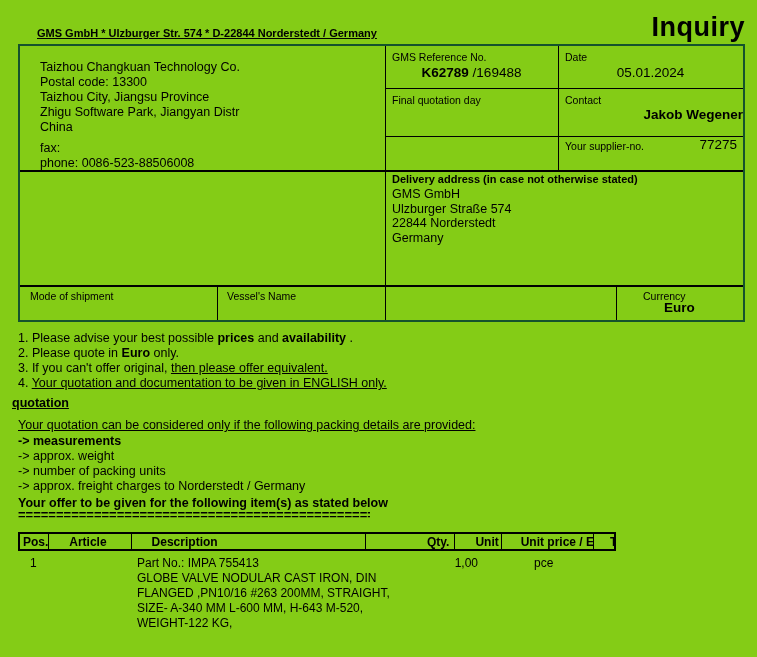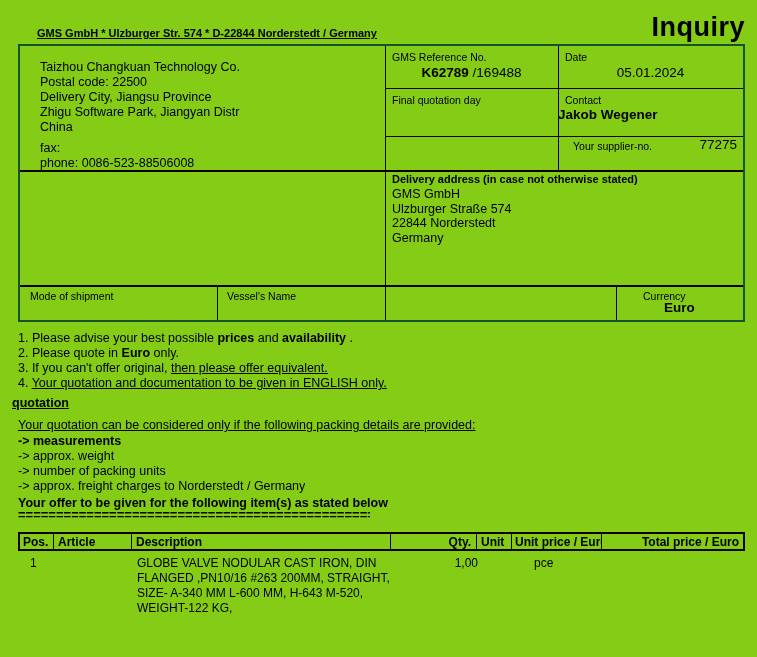"Postal code: 22500" div { text: 22500 -> 13300 }
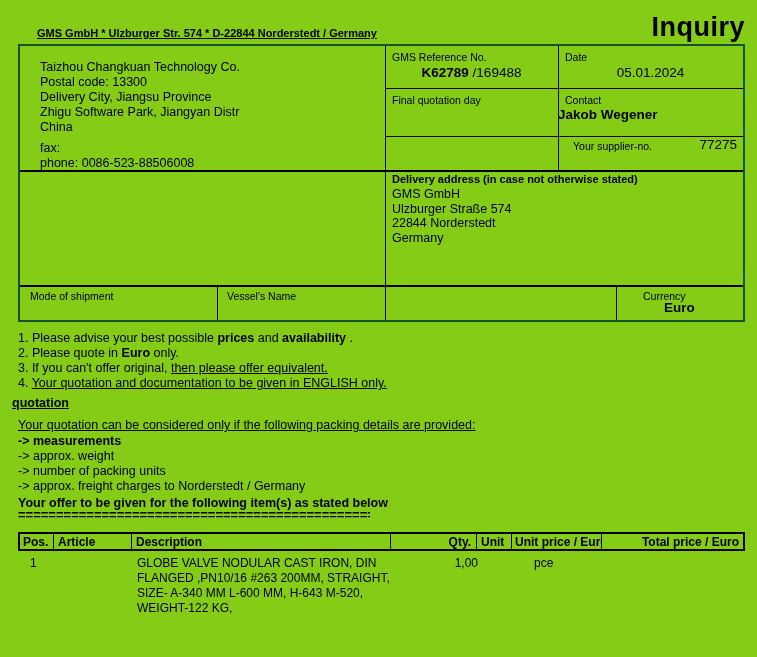"Delivery City, Jiangsu Province" div { text: Delivery -> Taizhou }
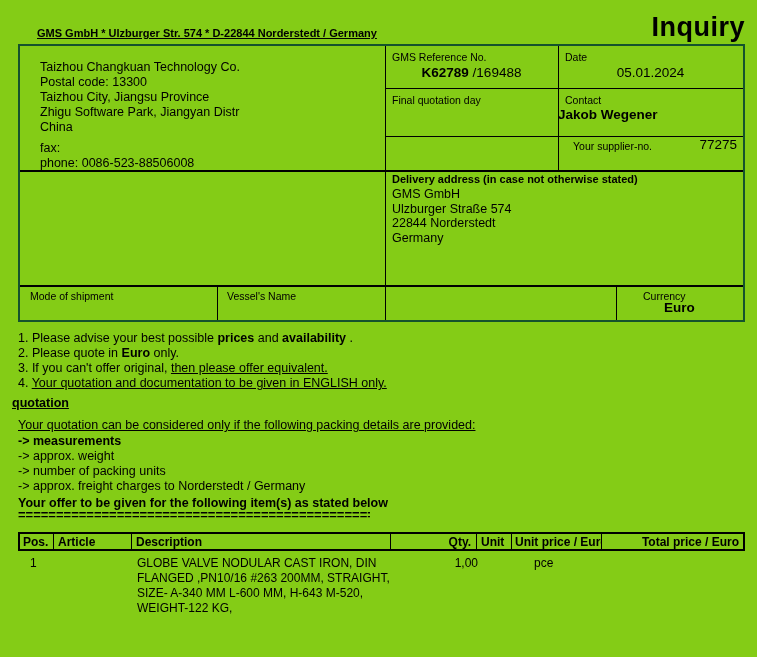"Jakob Wegener" .contact-value { text-align: left -> right }
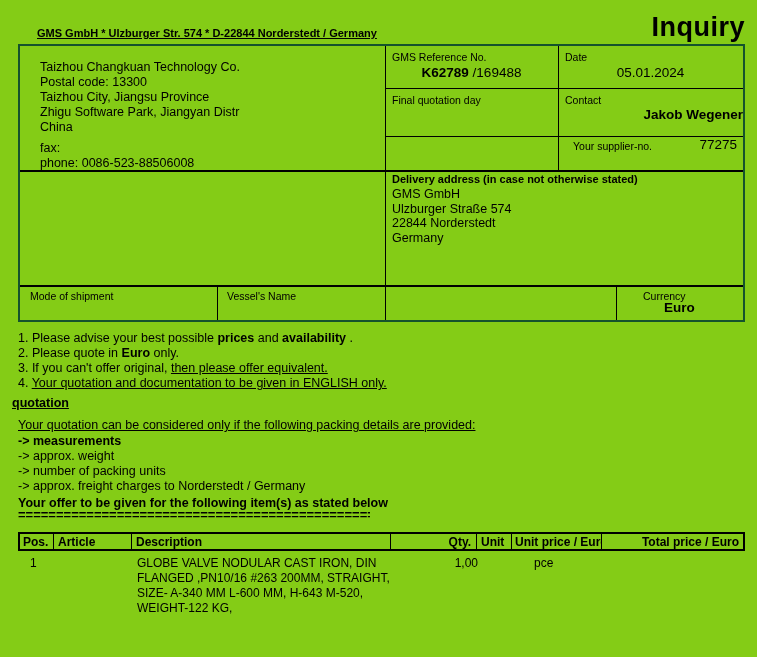"Your supplier-no." div.abs { margin-left: 8px -> none }
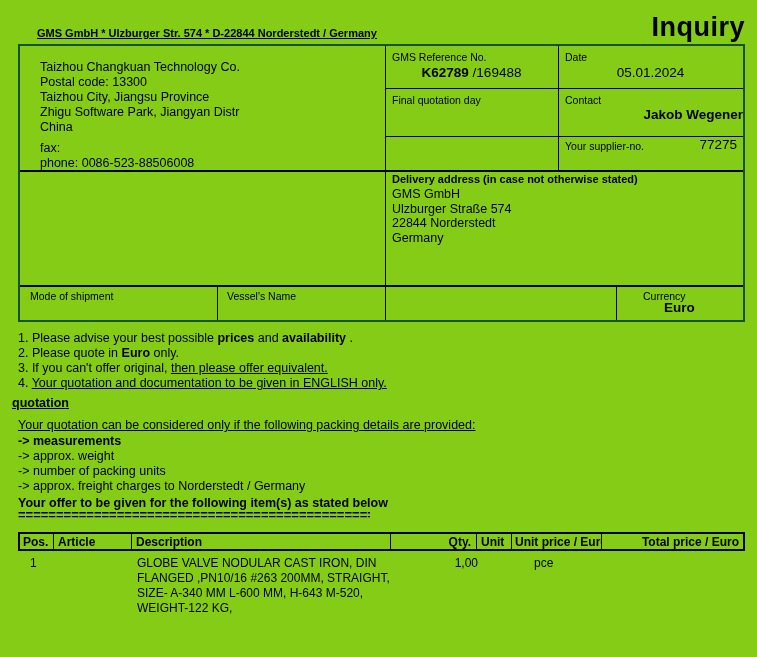"Pos." .items-header { gap: none -> 16px; width: 727px -> 598px }
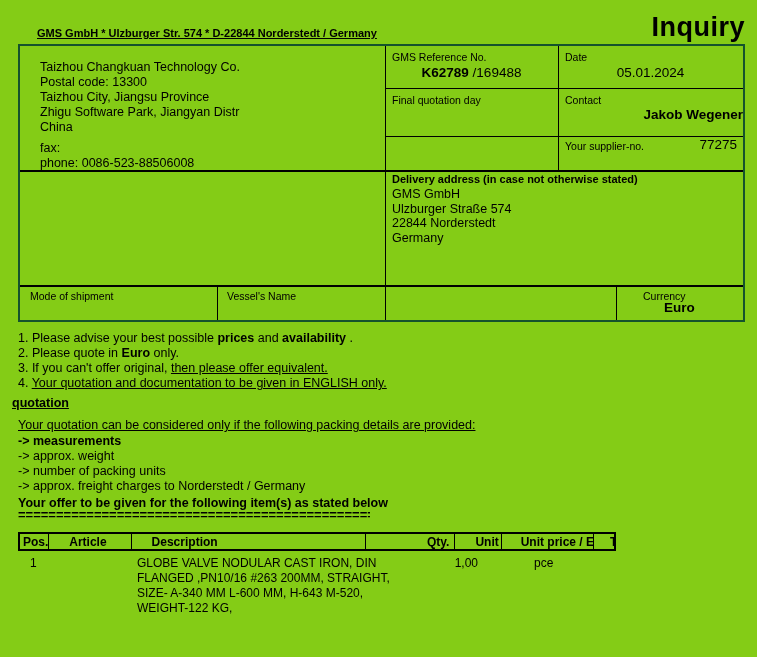"Part No.: IMPA 755413" div { html: none -> <div>Part No.: IMPA 755413</div> }
